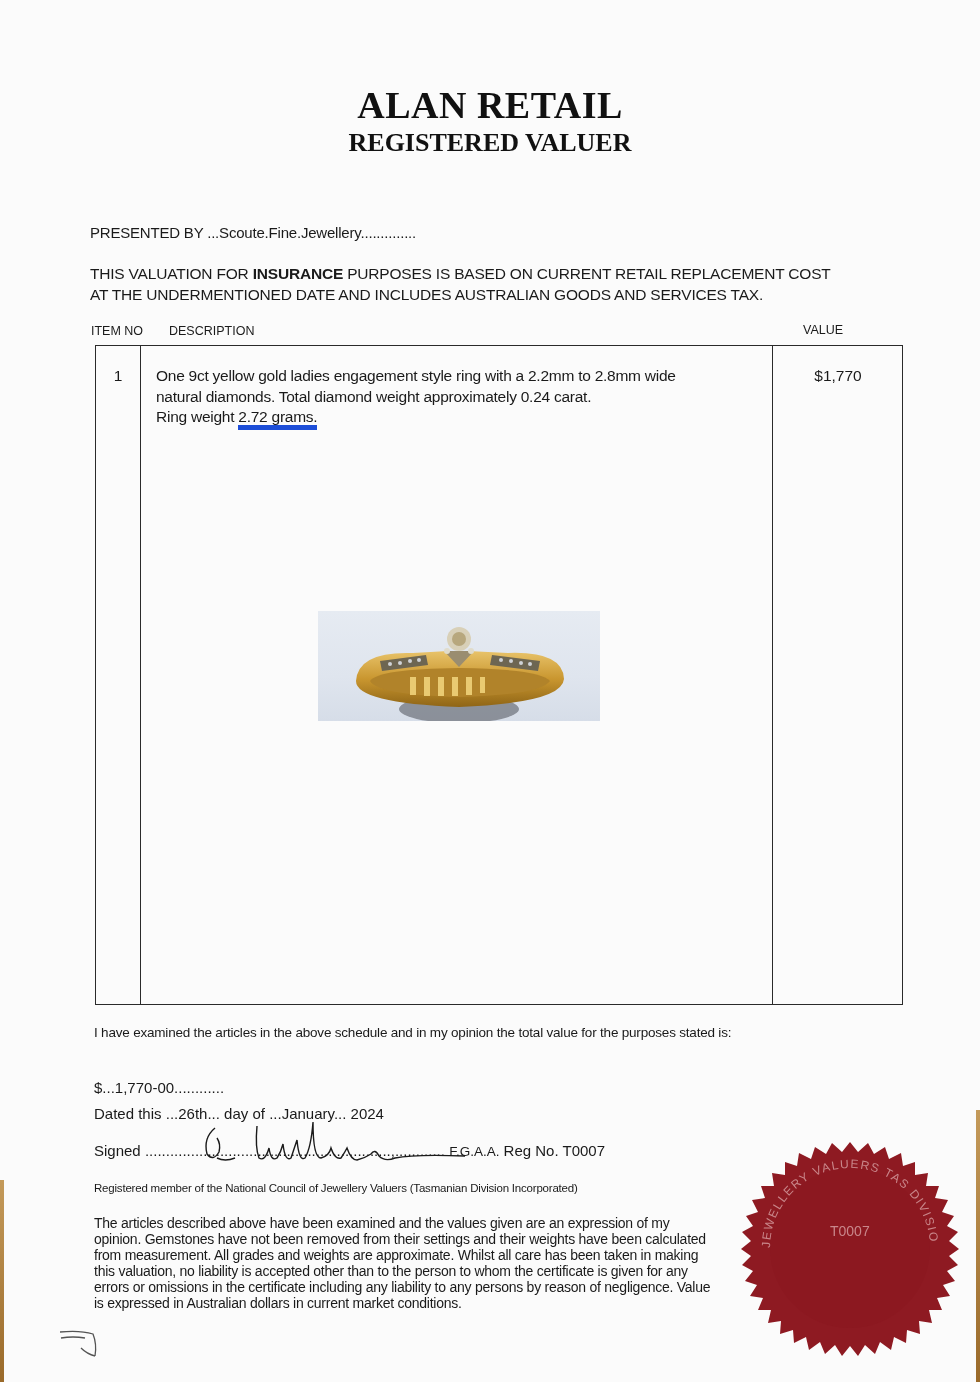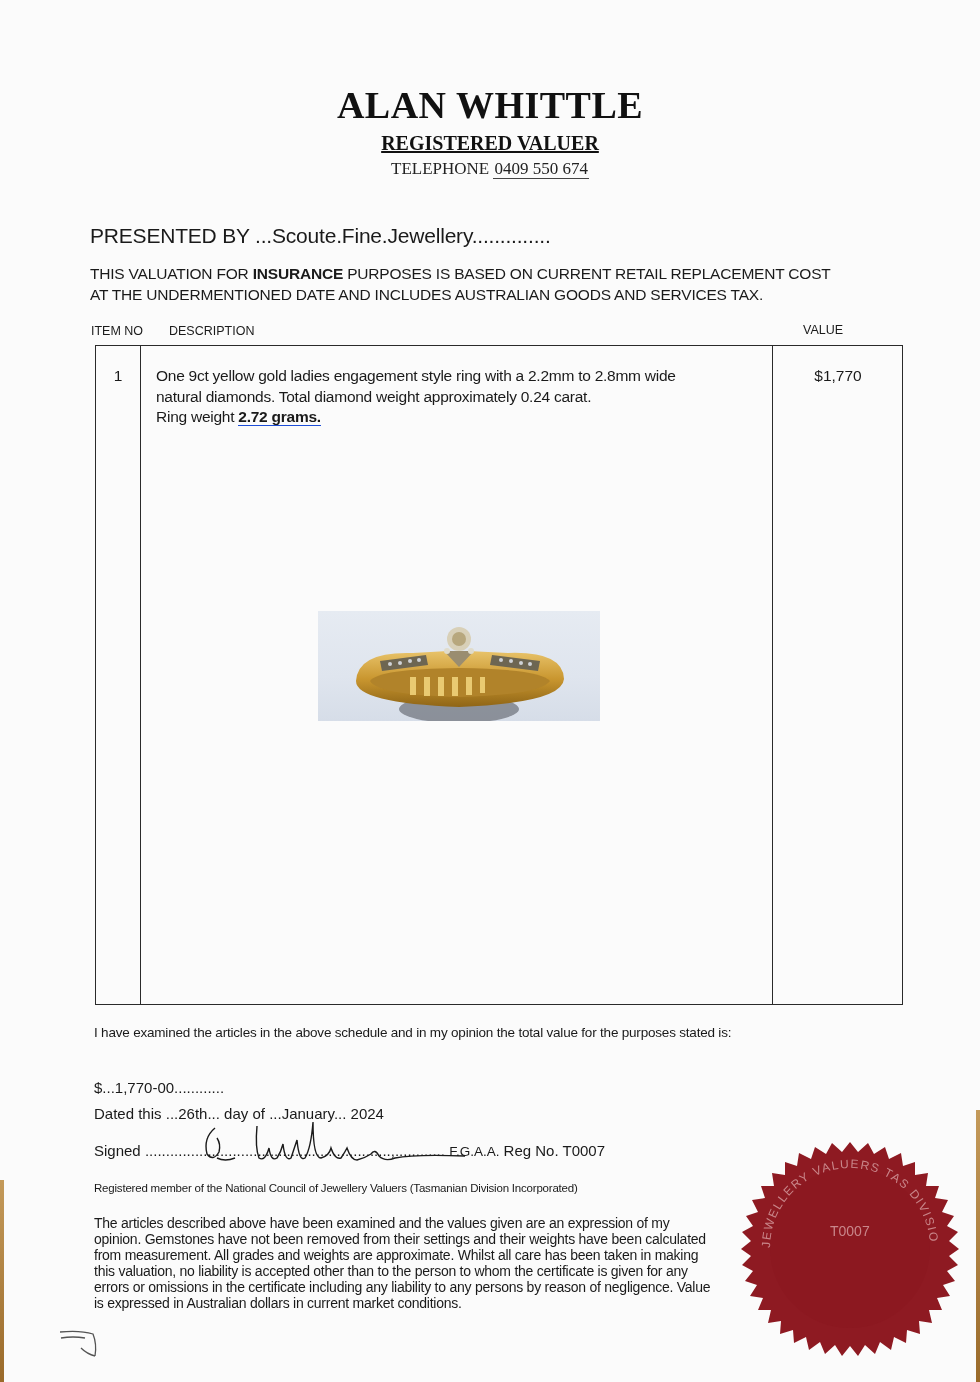"ALAN WHITTLE" div.name { text: WHITTLE -> RETAIL }
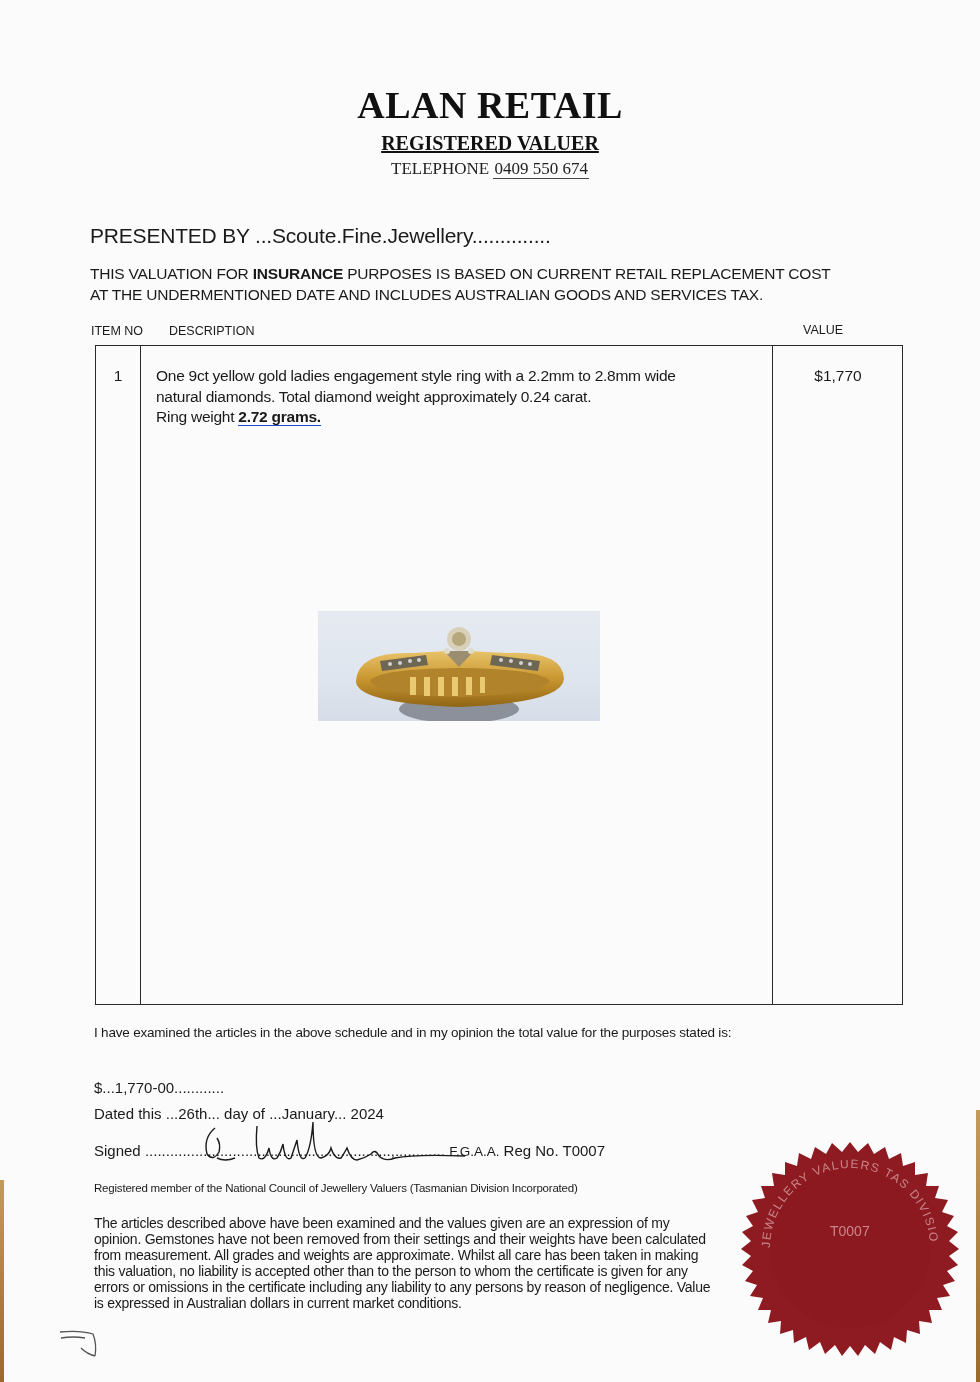"REGISTERED VALUER" .header .role { font-size: 20px -> 26px; text-decoration: underline -> none }
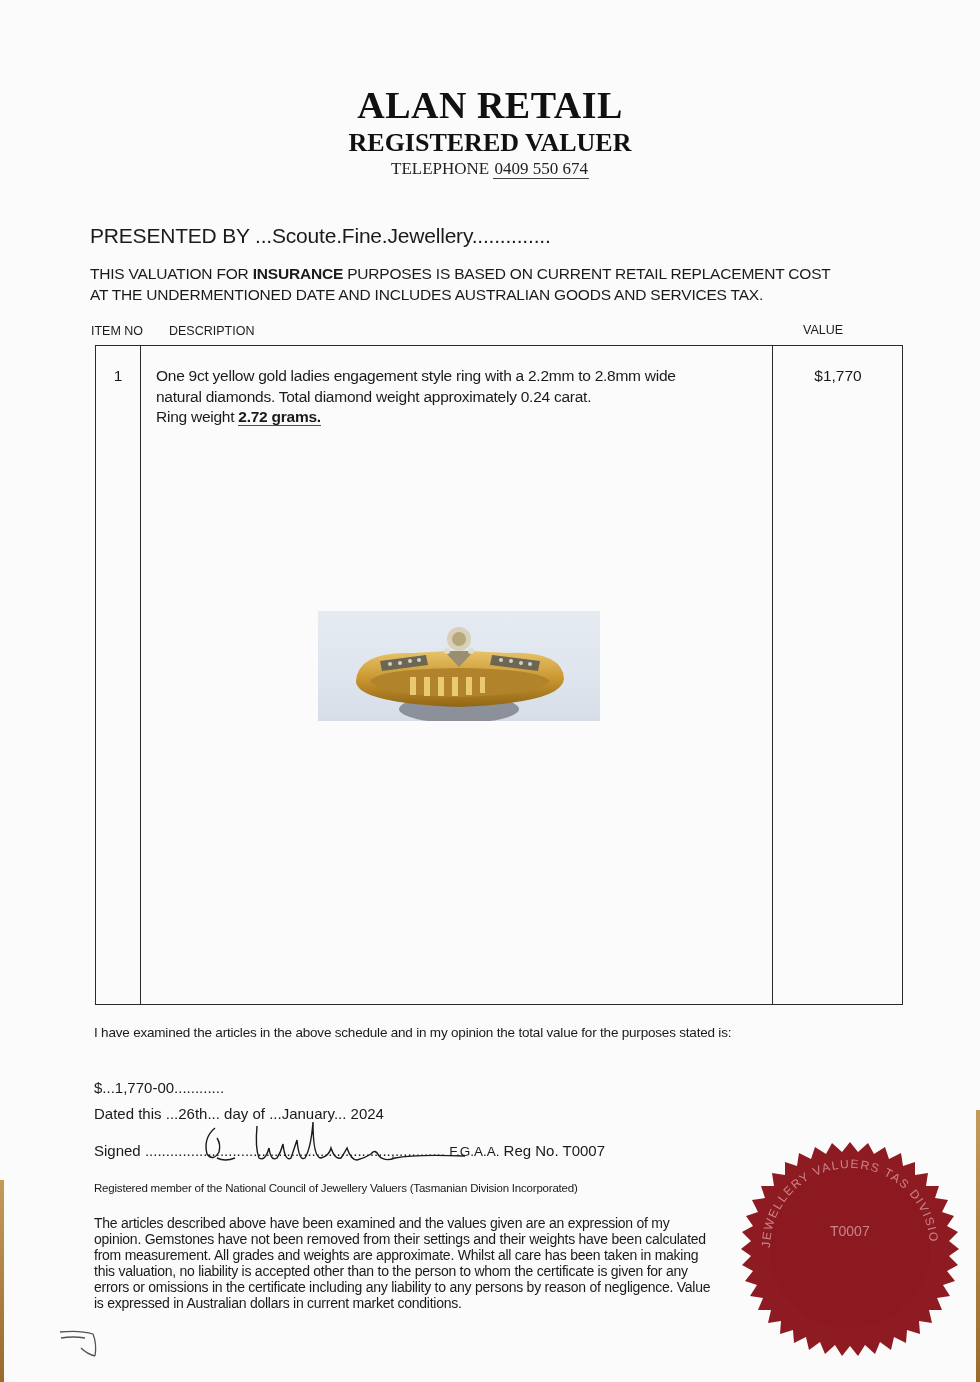"TELEPHONE 0409 550 674" div.line { html: <div> <span>TELEPHONE</span> <span>0409 550 674</span> </div> -> none }
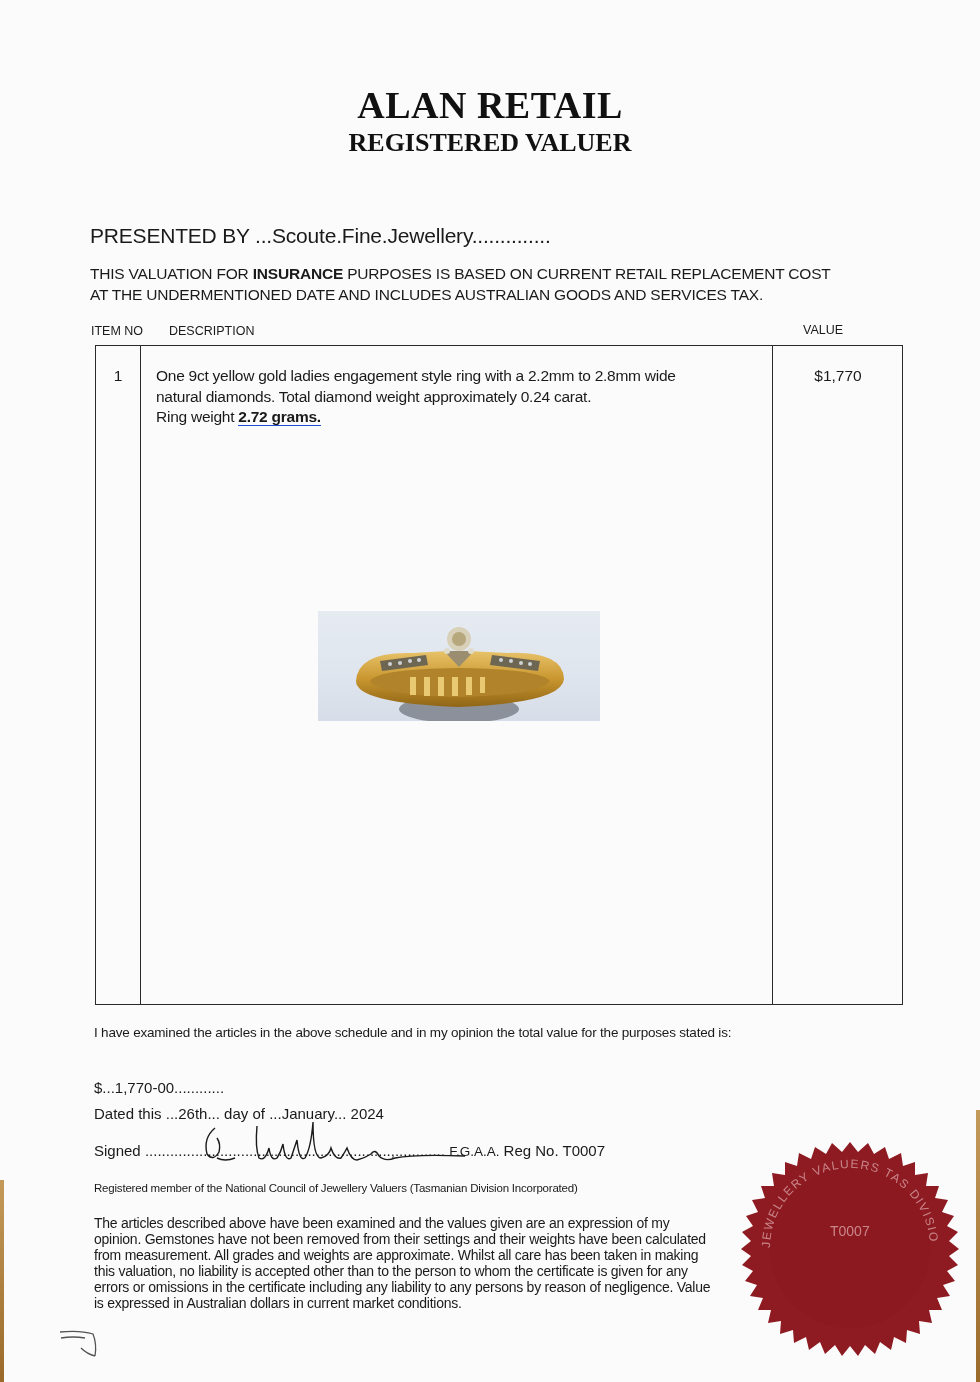"PRESENTED BY" .presented { font-size: 21px -> 15px }
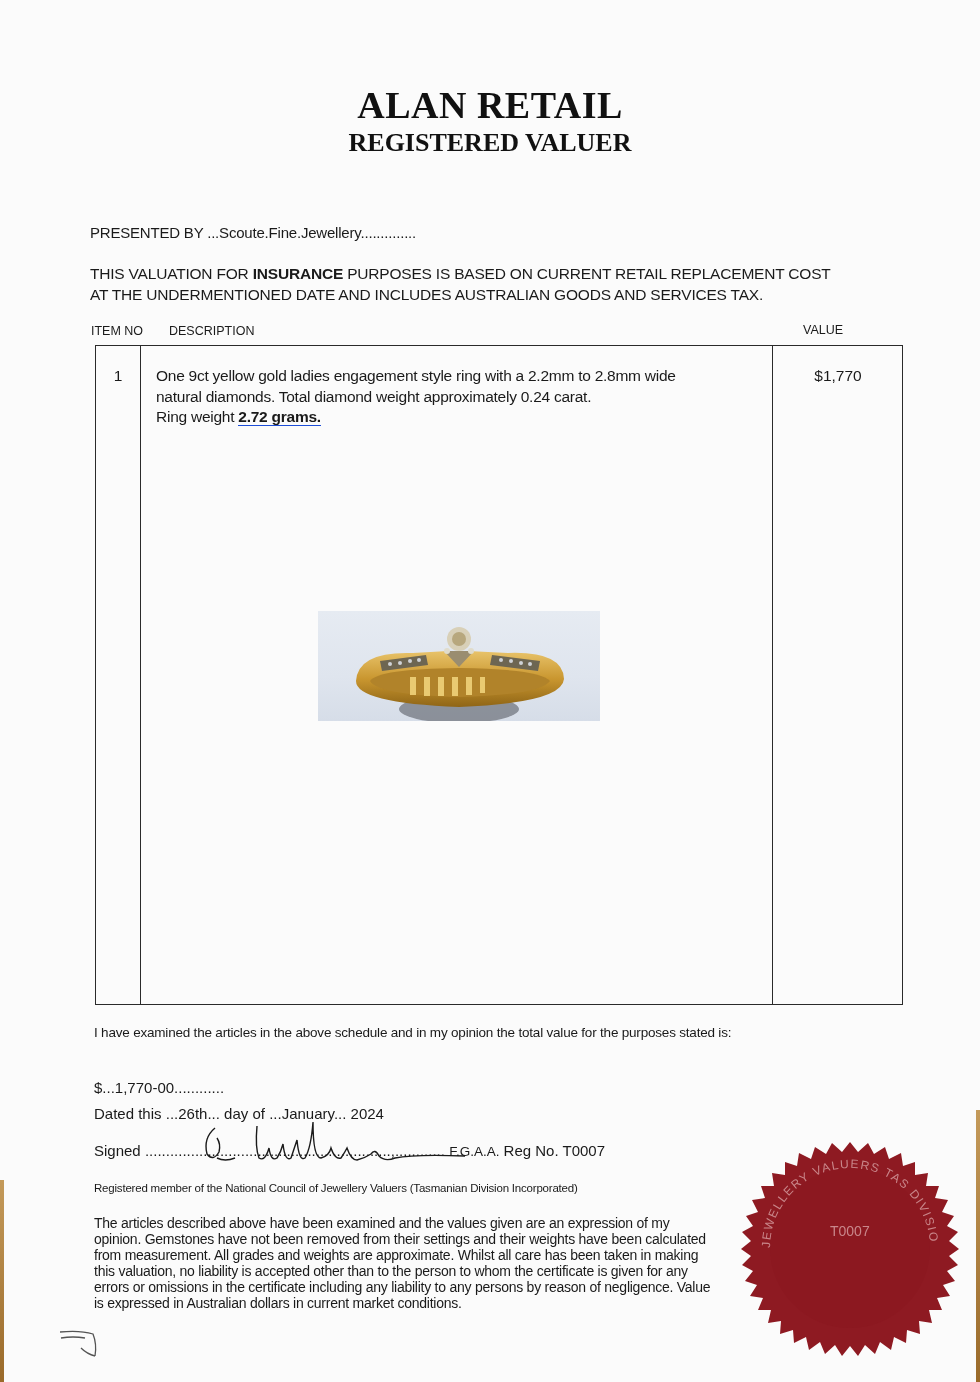"2.72 grams." .desc .u { border-bottom: 1px solid #1d4ed8 -> 5px solid #1d4ed8; font-weight: bold -> none }
